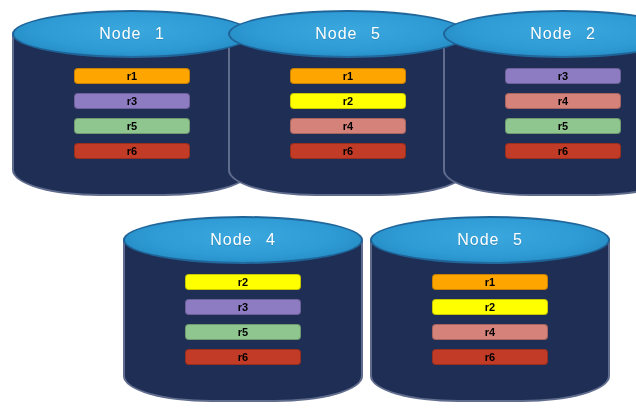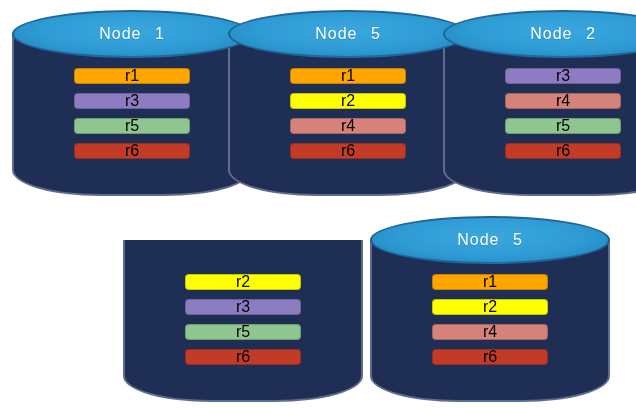"r1" .replica-label { font-size: 16px -> 11px; font-weight: 400 -> 700 }
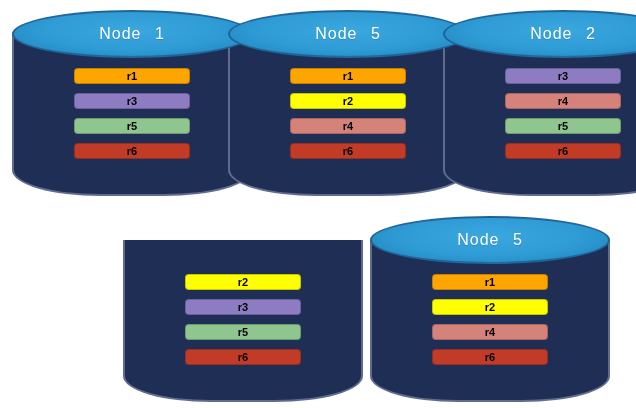"Node 4" div.cyl-top { html: none -> <div> <span>Node 4</span> </div> }
